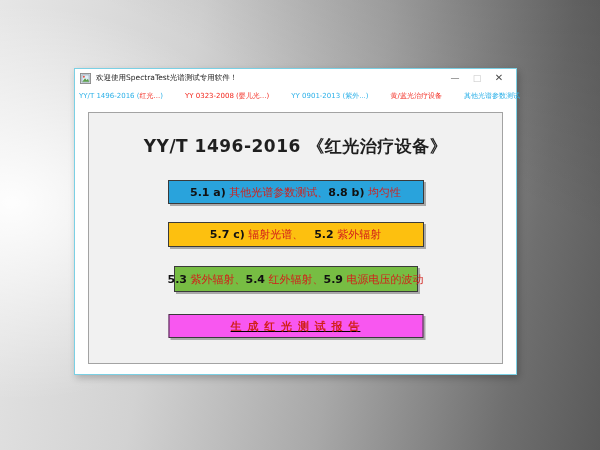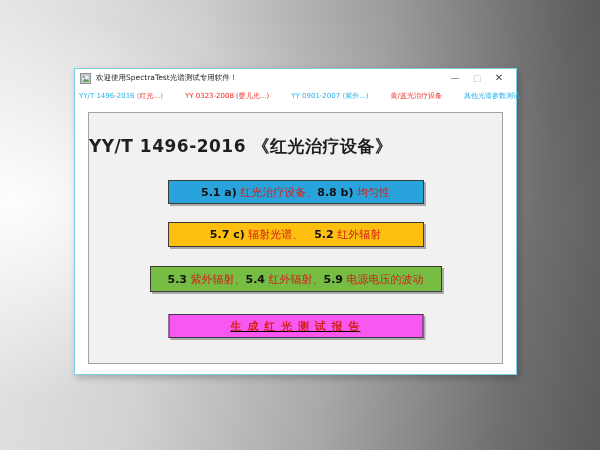"YY 0901-2007 (紫外...)" span.blue { text: 0901-2007 -> 0901-2013 }
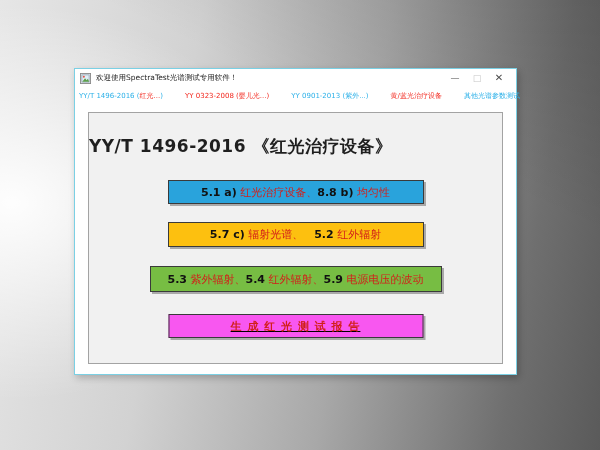"YY/T 1496-2016 《红光治疗设备》" .heading { text-align: left -> center }
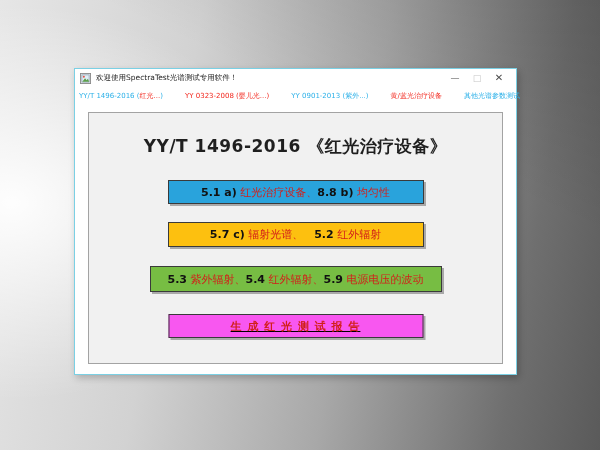"红光治疗设备、" span.cn { text: 红光治疗设备 -> 其他光谱参数测试 }
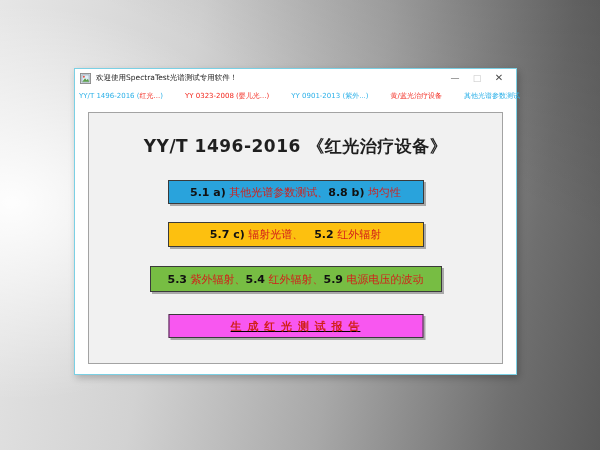"红外辐射" span.cn { text: 红 -> 紫 }
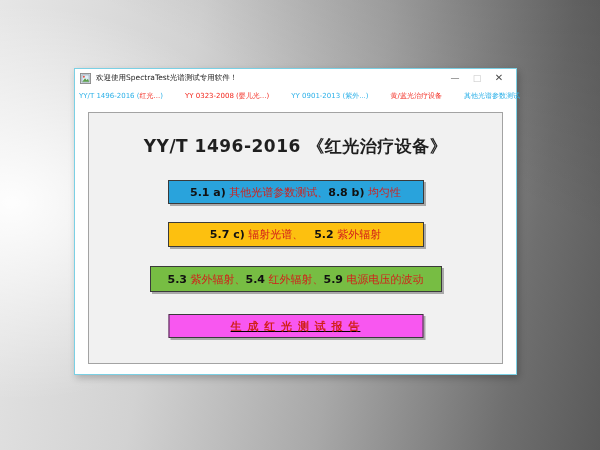"5.3 紫外辐射、5.4 红外辐射、5.9 电源电压的波动" .btn-3 { width: 292px -> 244px }
